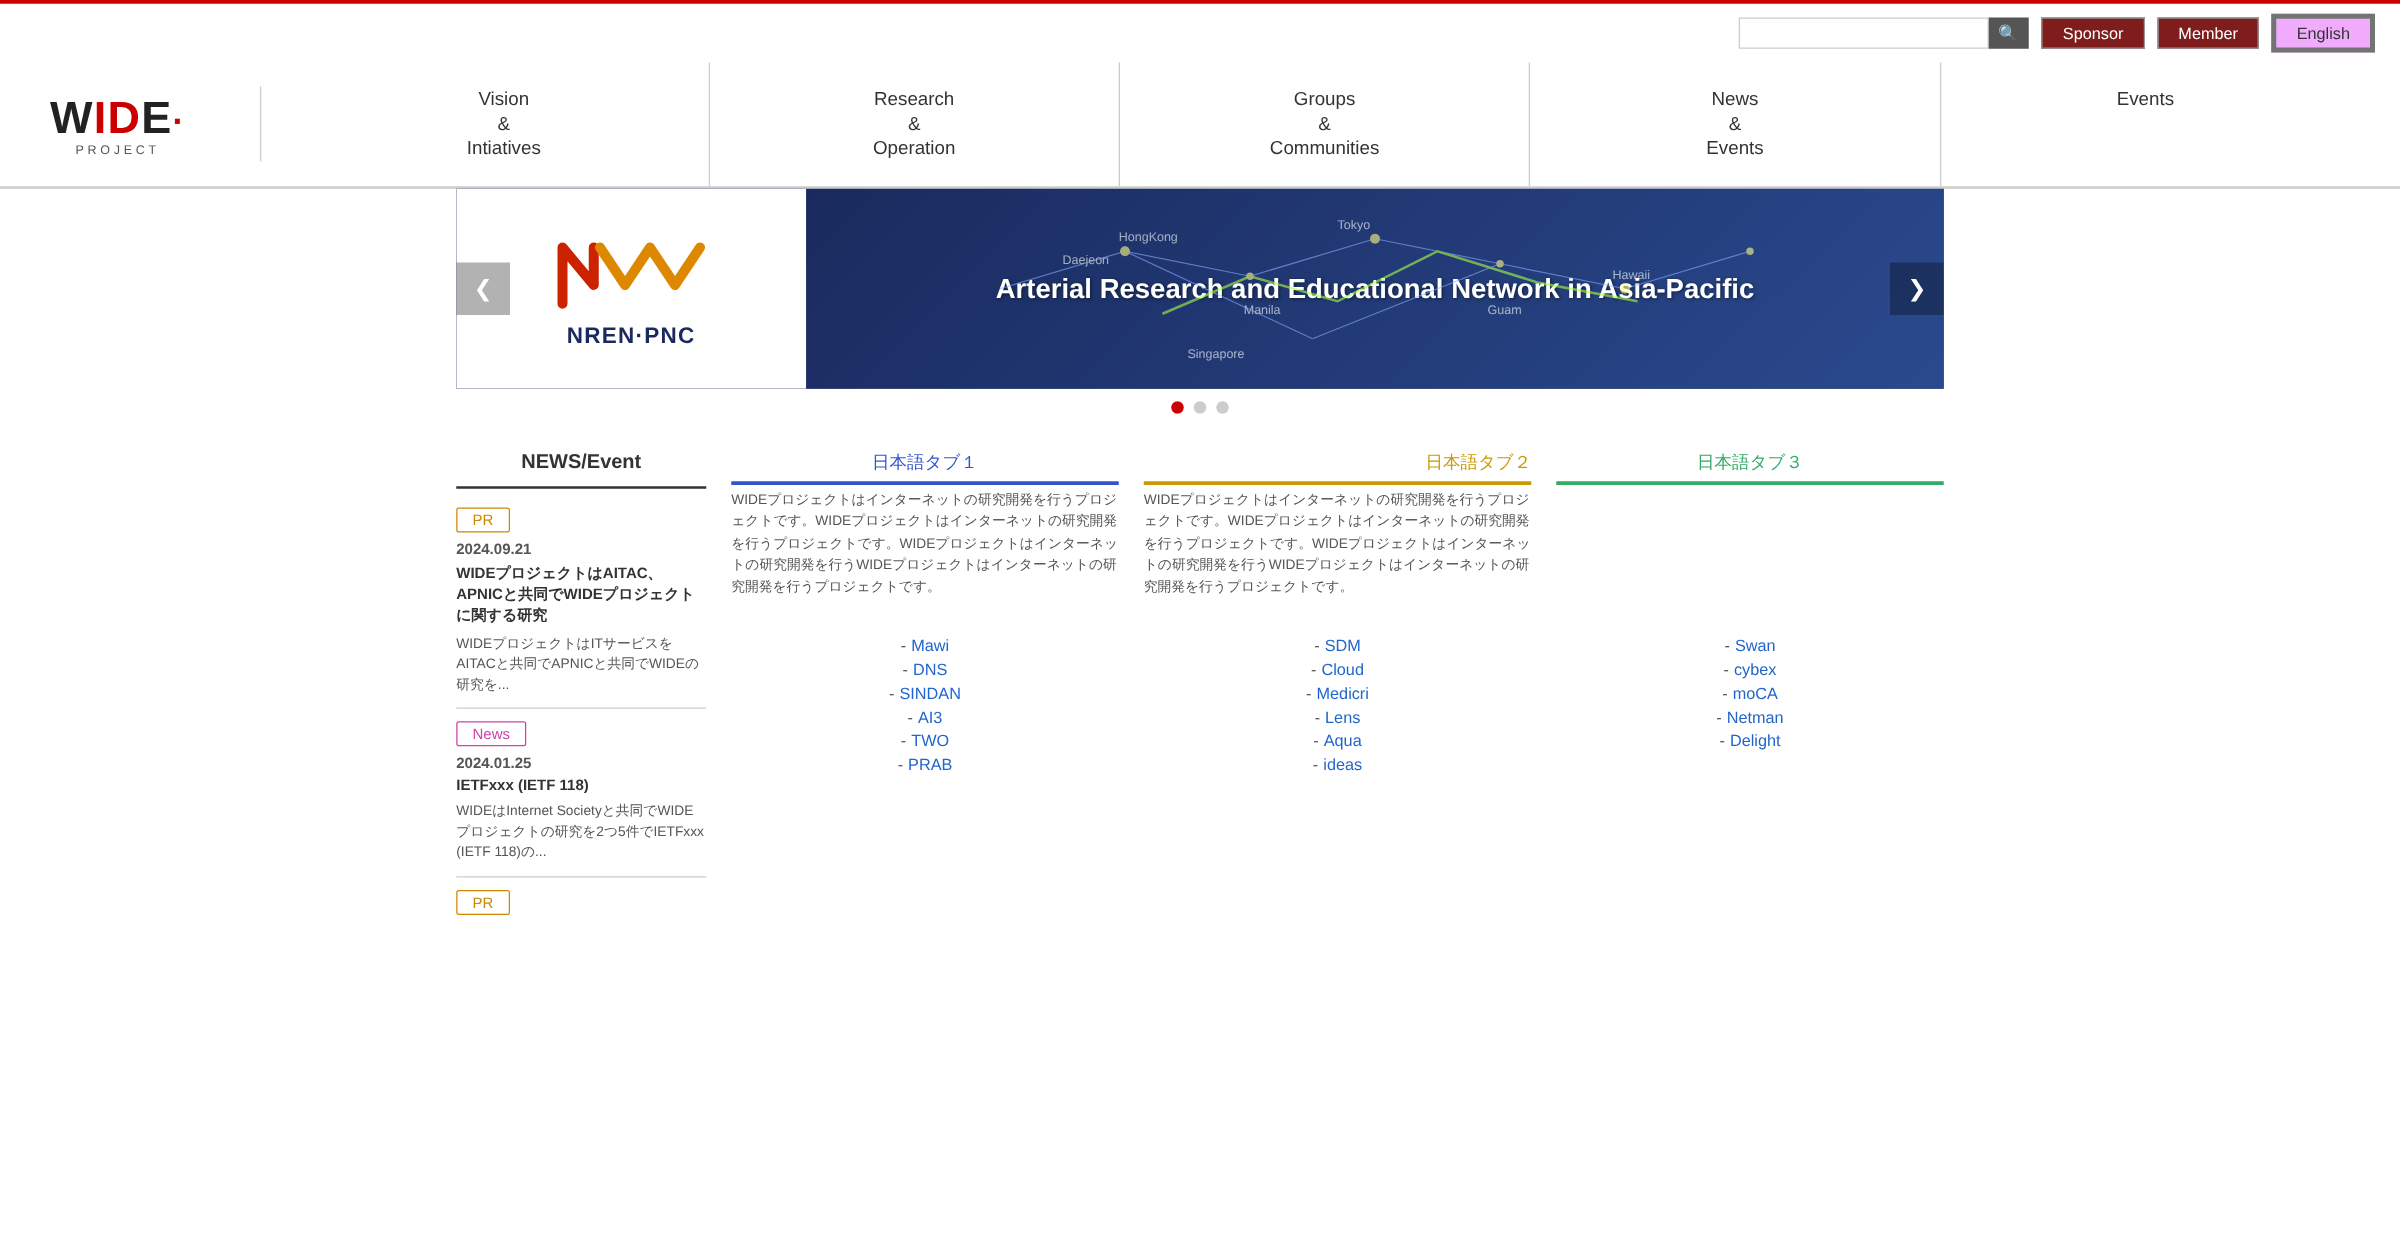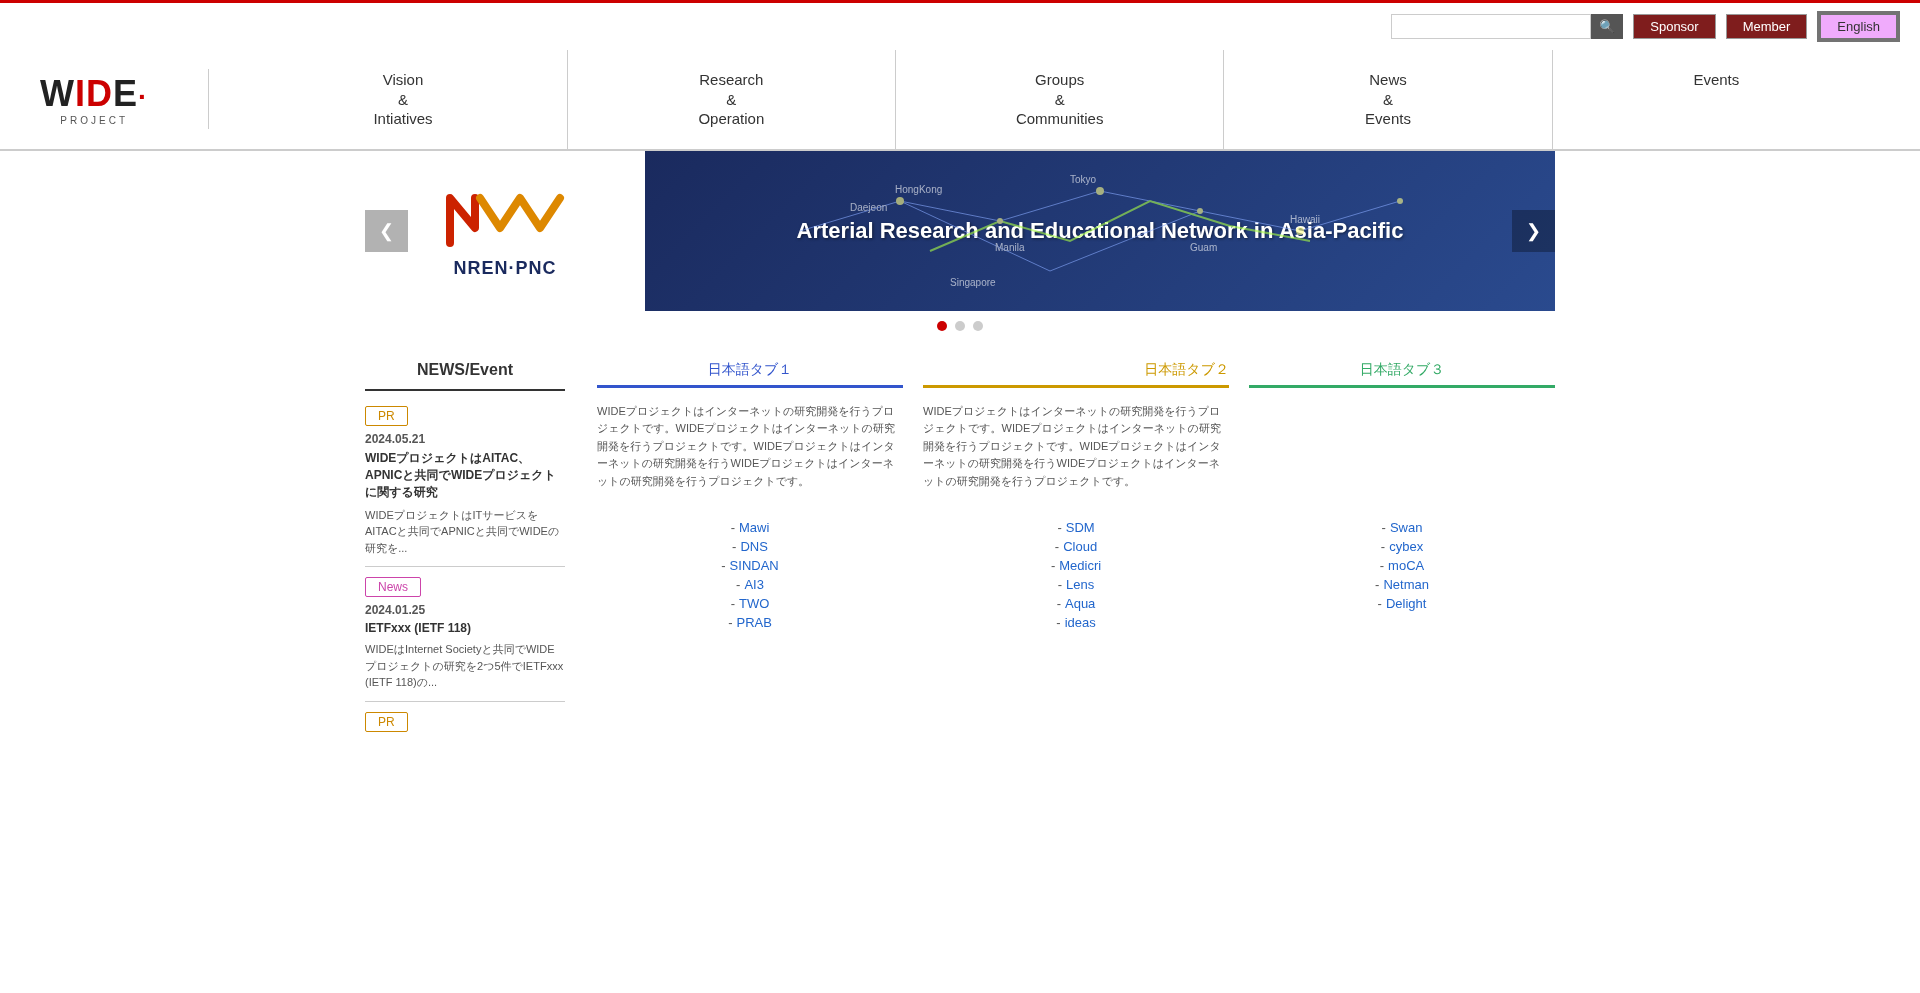"NEWS/Event" .main-content { gap: 32px -> 20px }
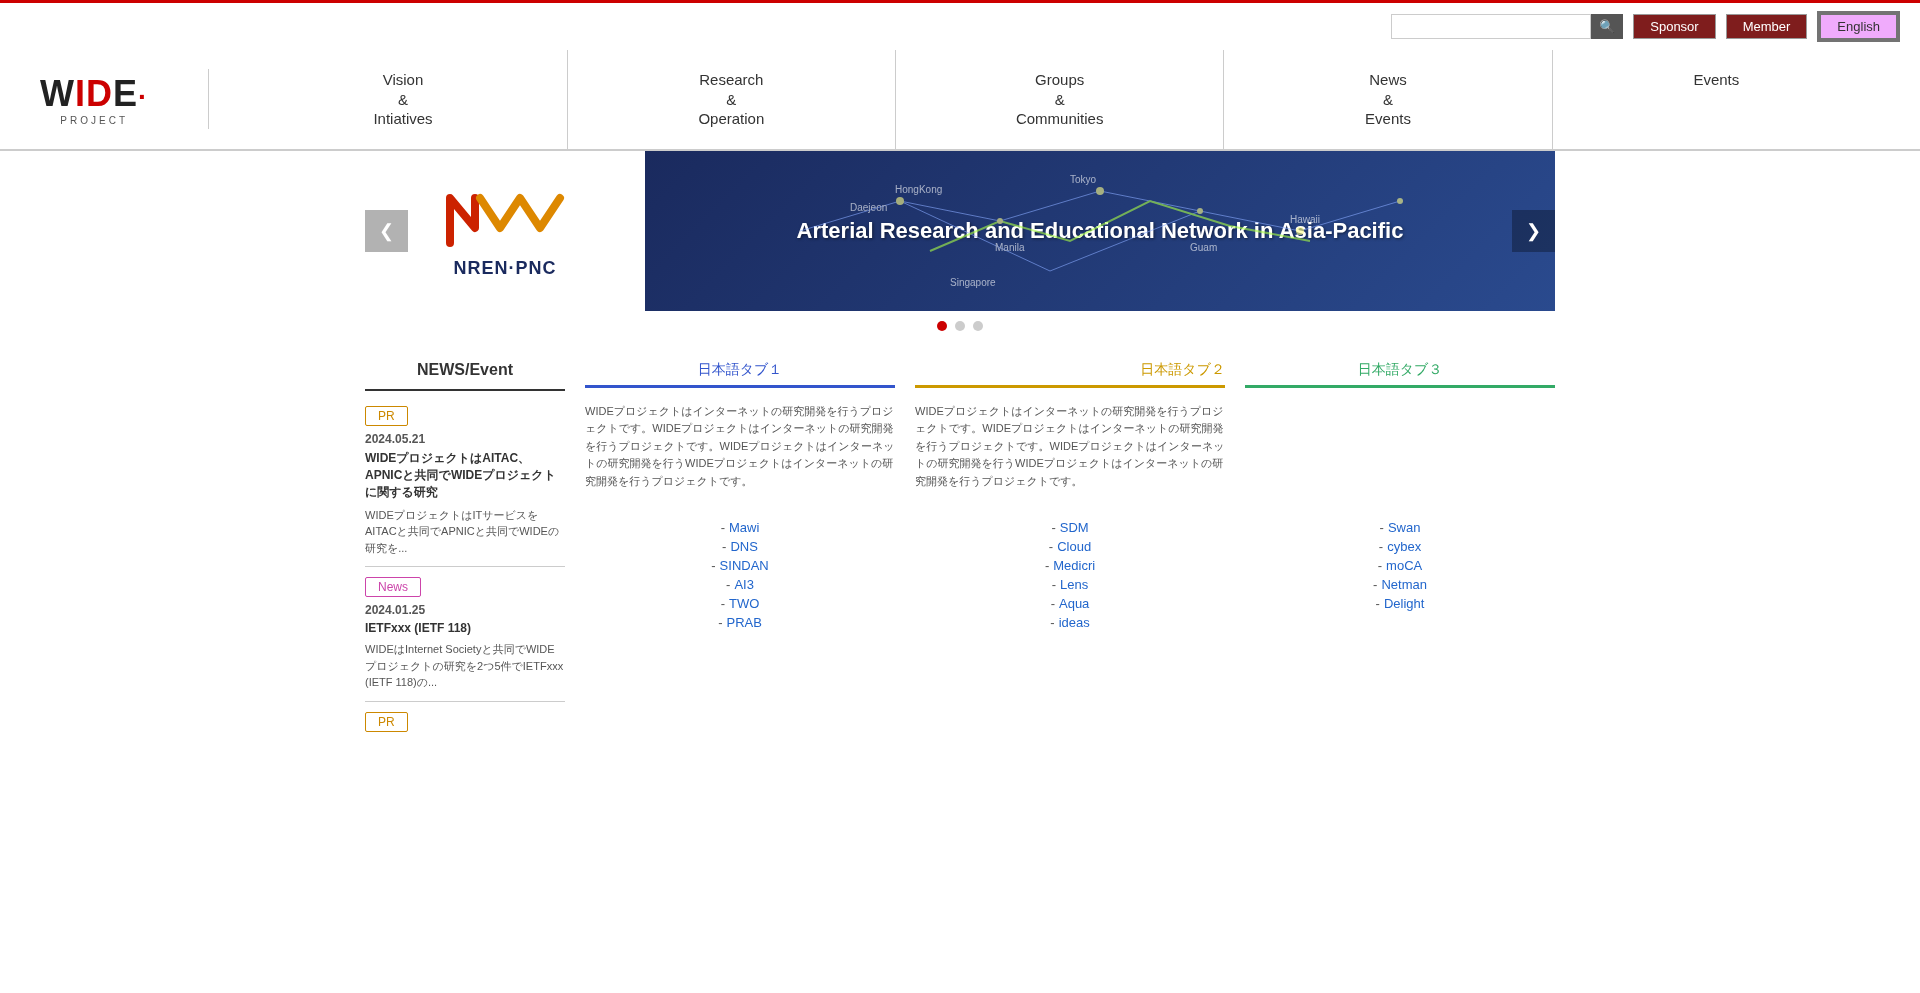"WIDEプロジェクトはインターネットの研究開発を行うプロジェクトです。WIDEプ" .tab-content { padding-top: 15px -> 4px }
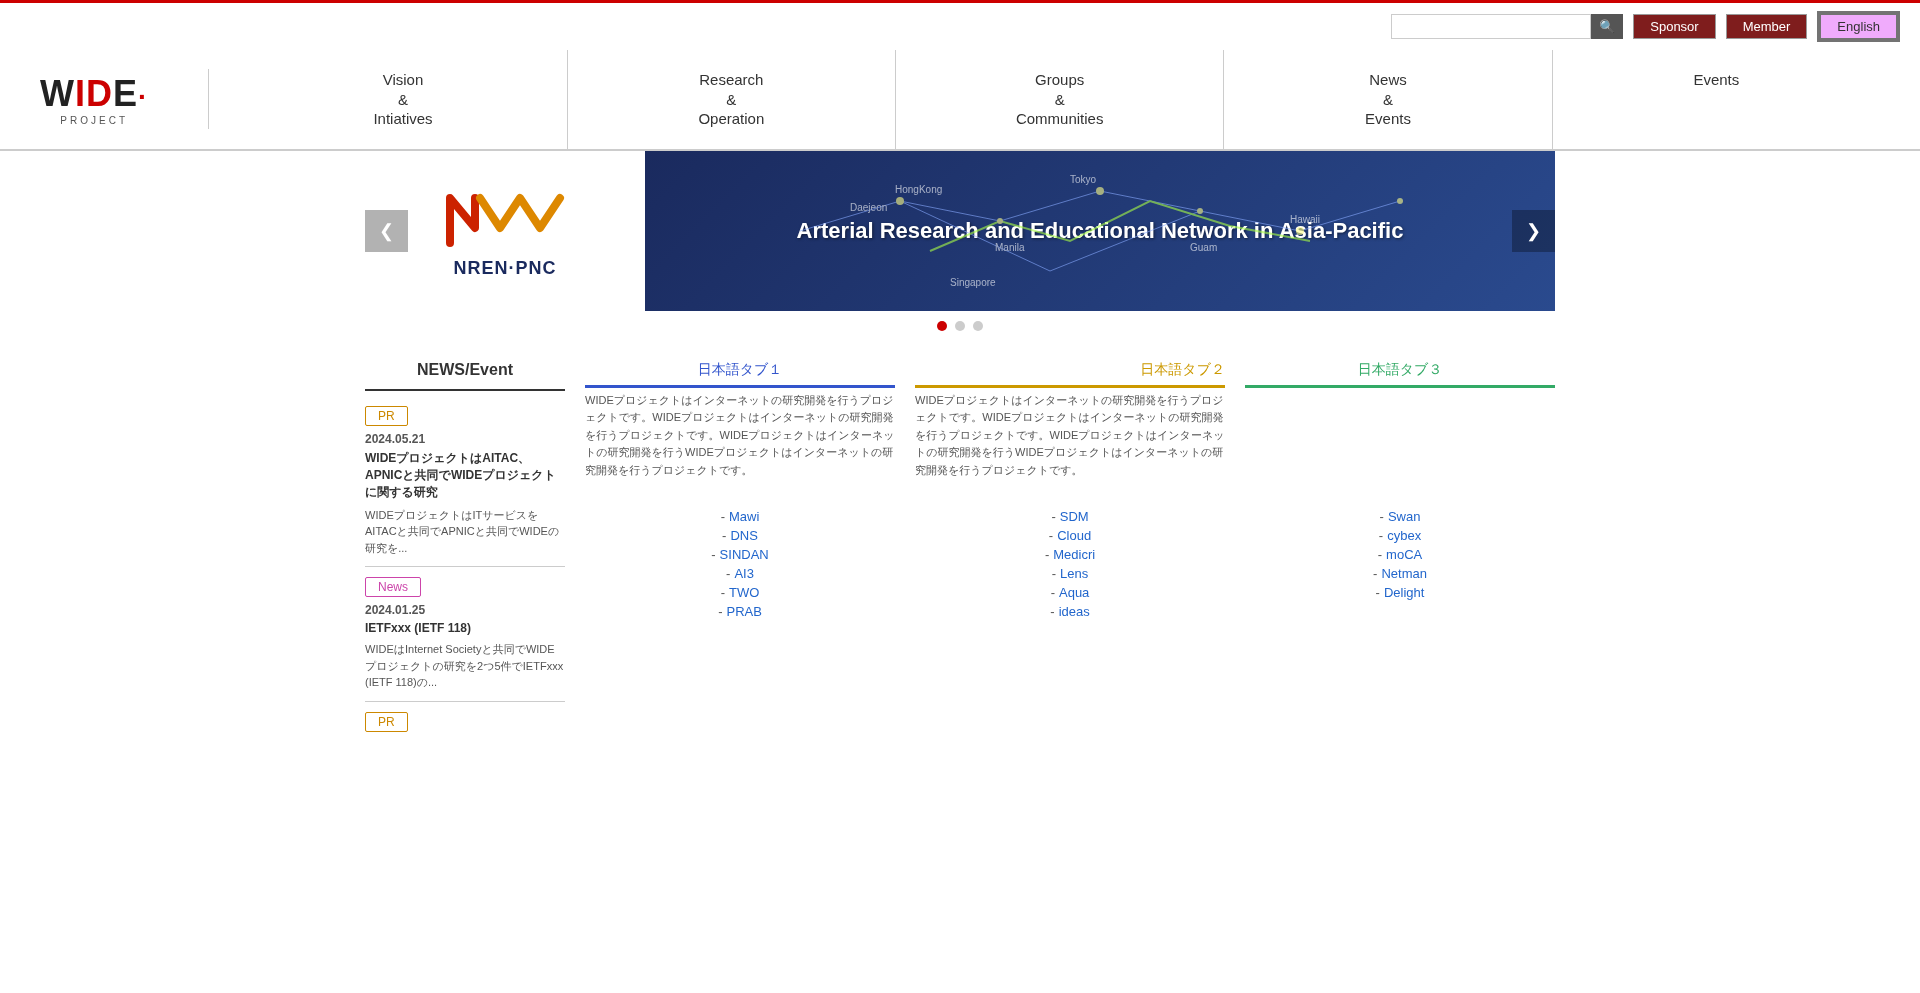"2024.05.21" div.news-date { text: 2024.05.21 -> 2024.09.21 }
